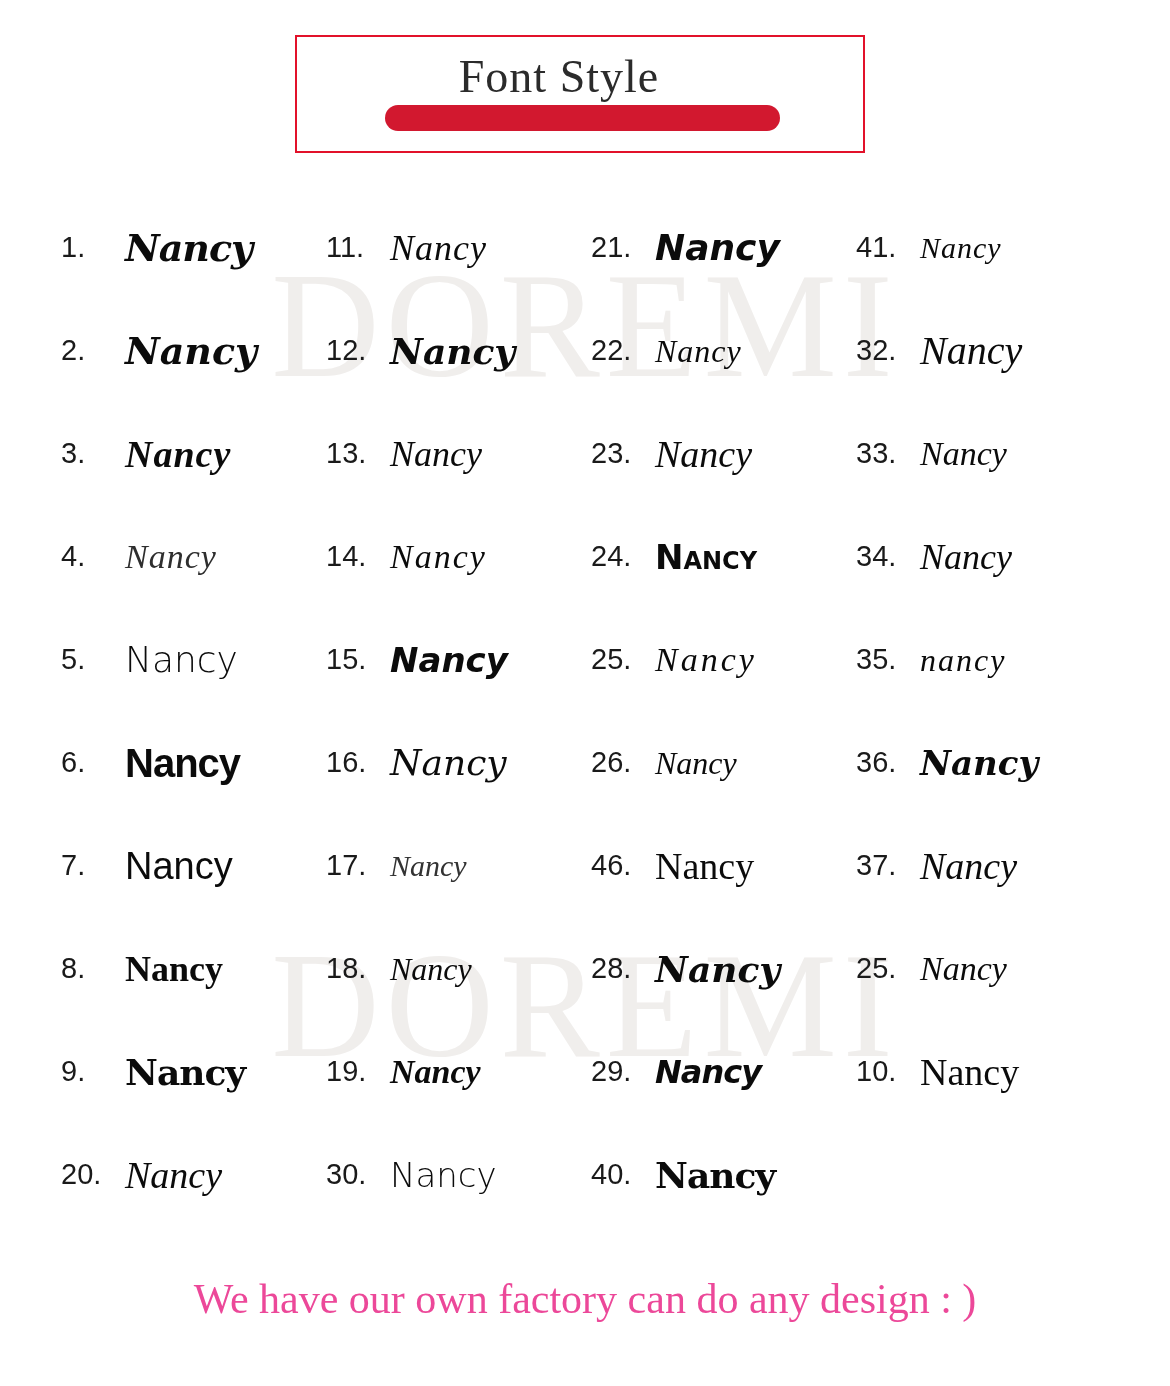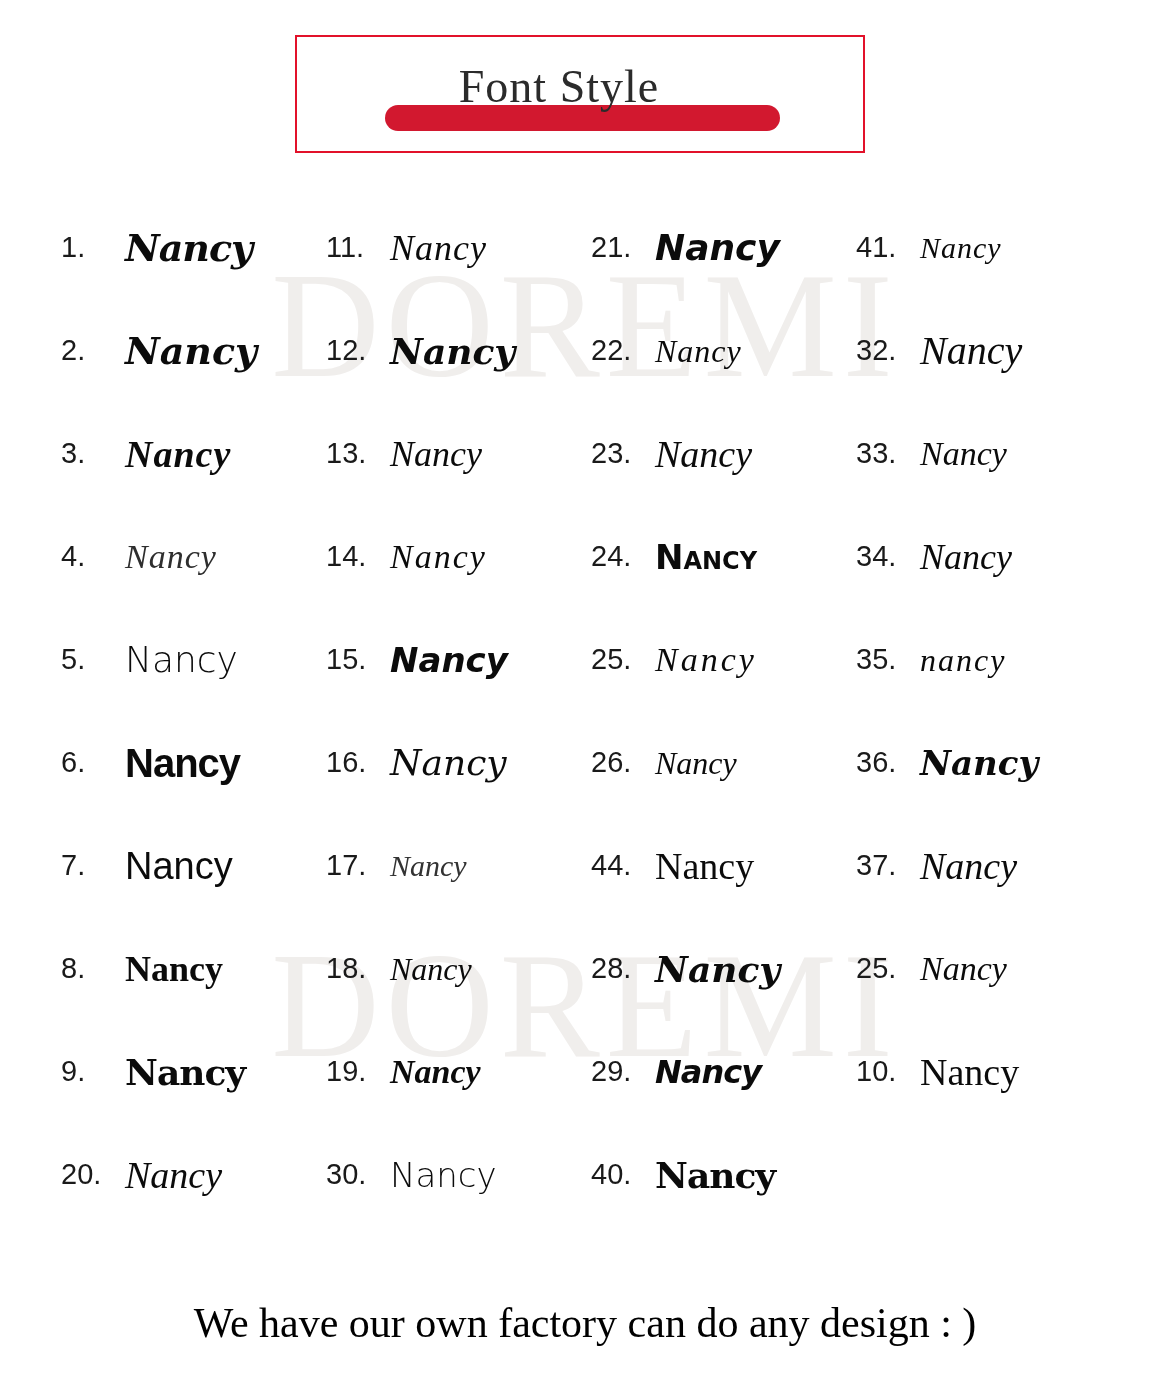"Font Style" .header-title { top: 60px -> 50px }
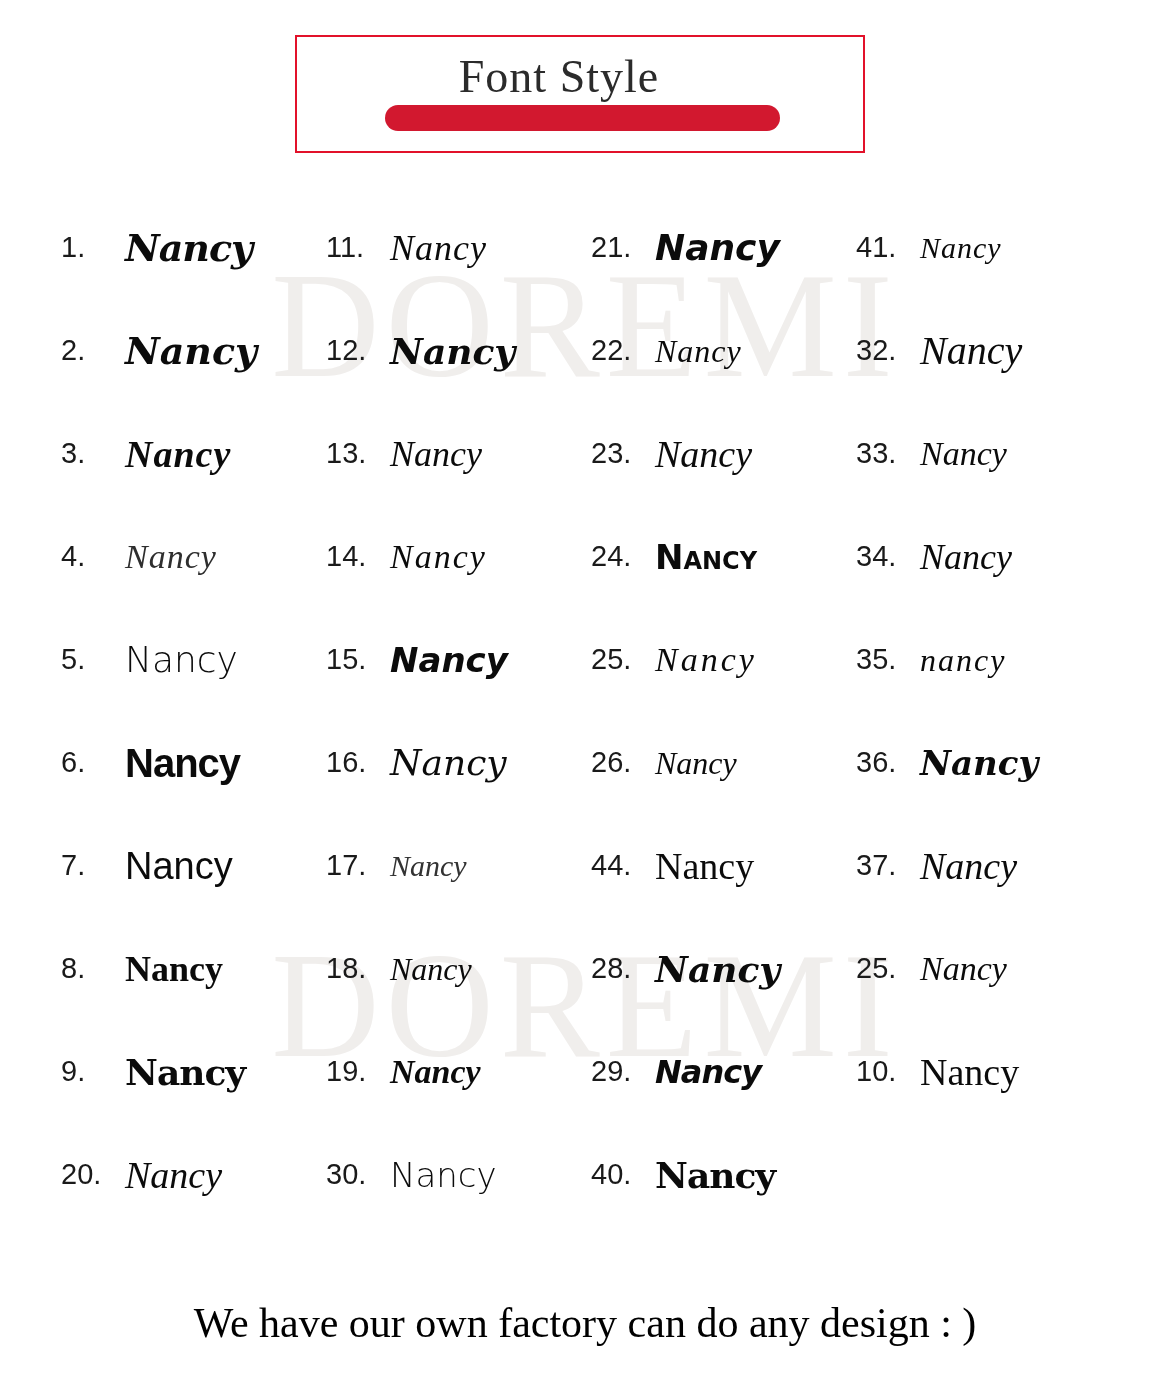"44." span.num { text: 44 -> 46 }
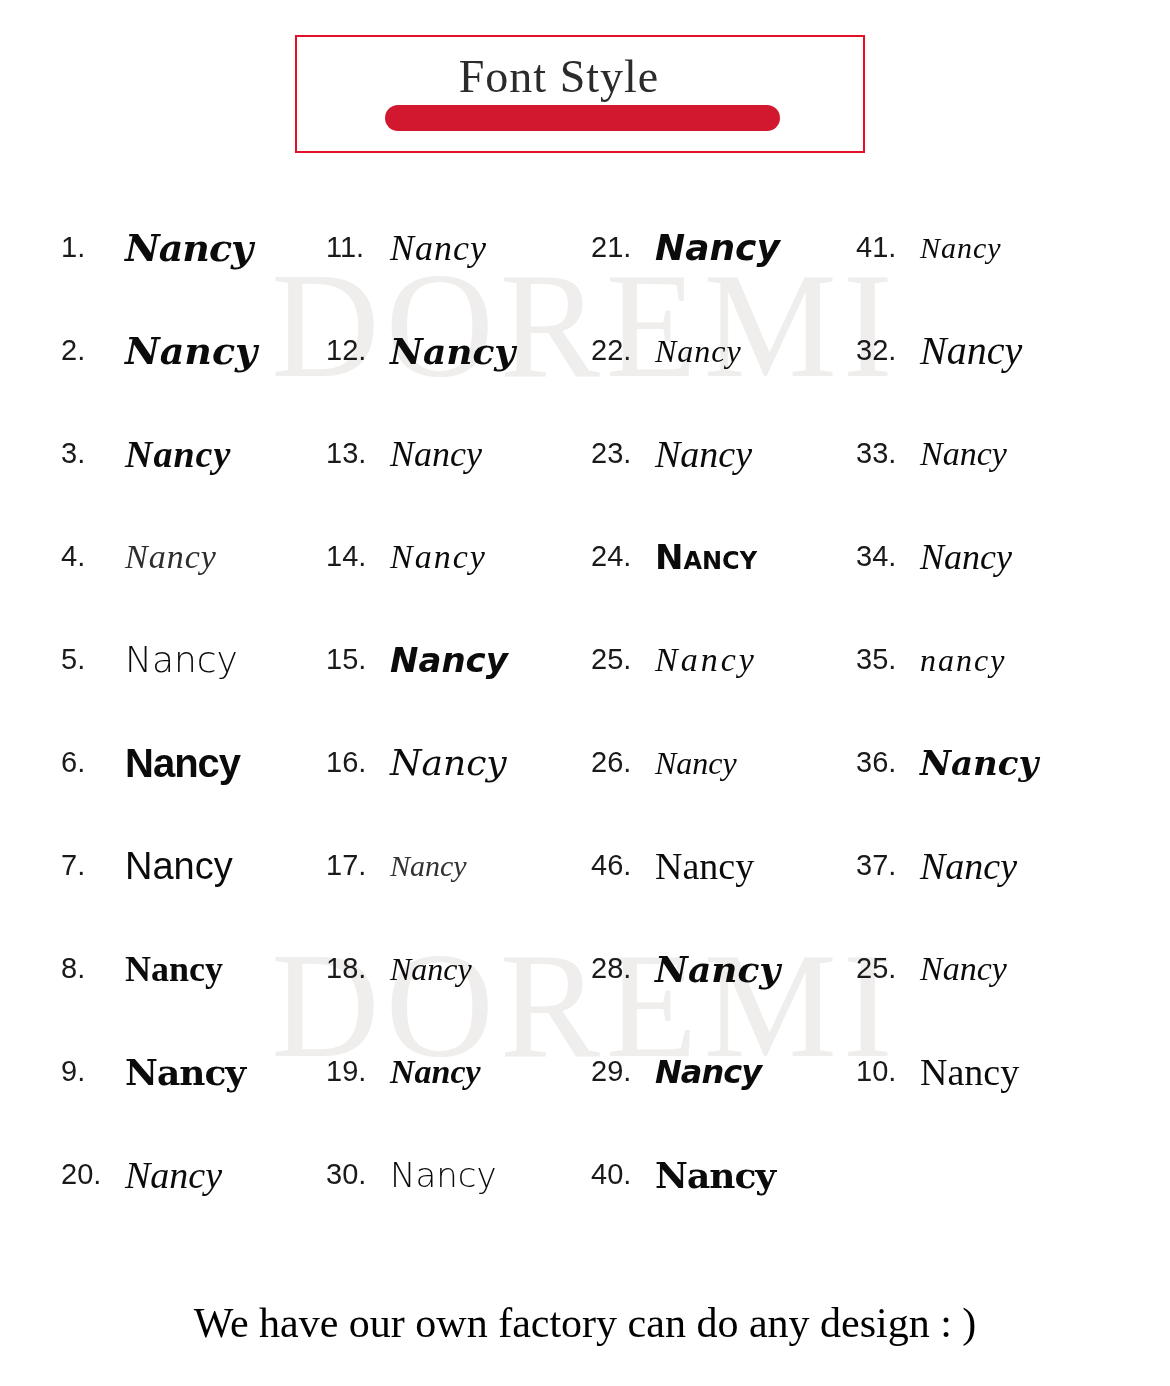"We have our own factory" .footer { color: #000000 -> #ec4899; margin-top: 24px -> none }
